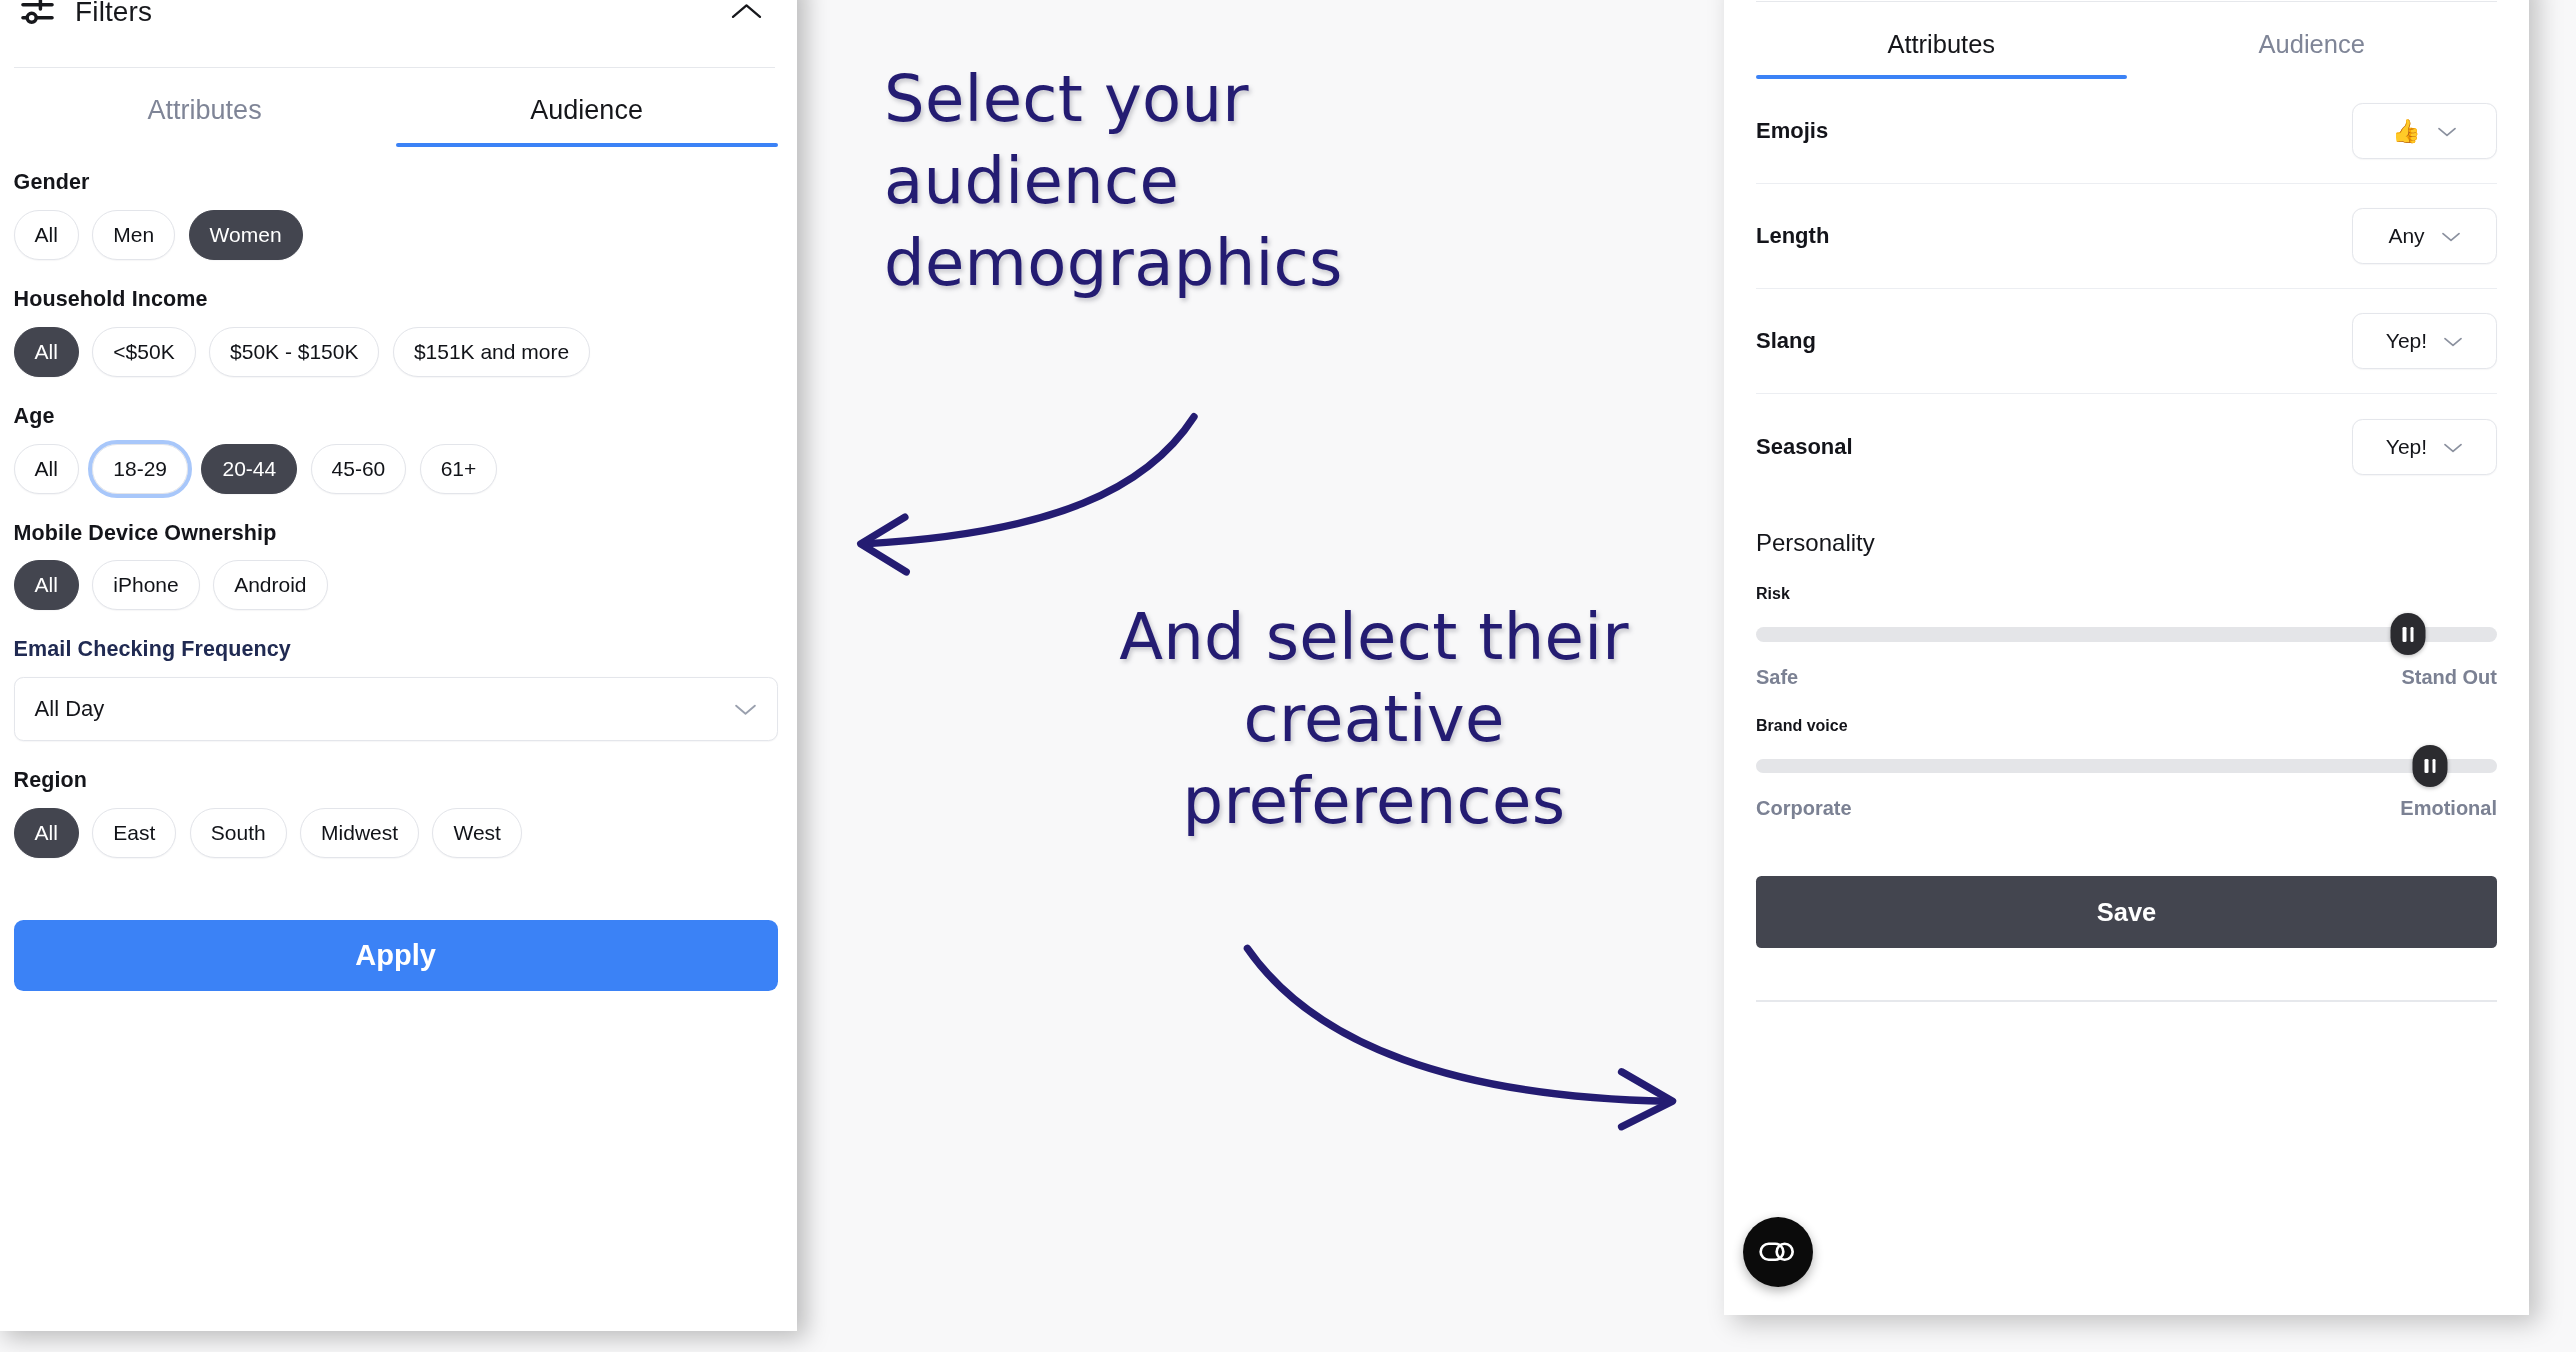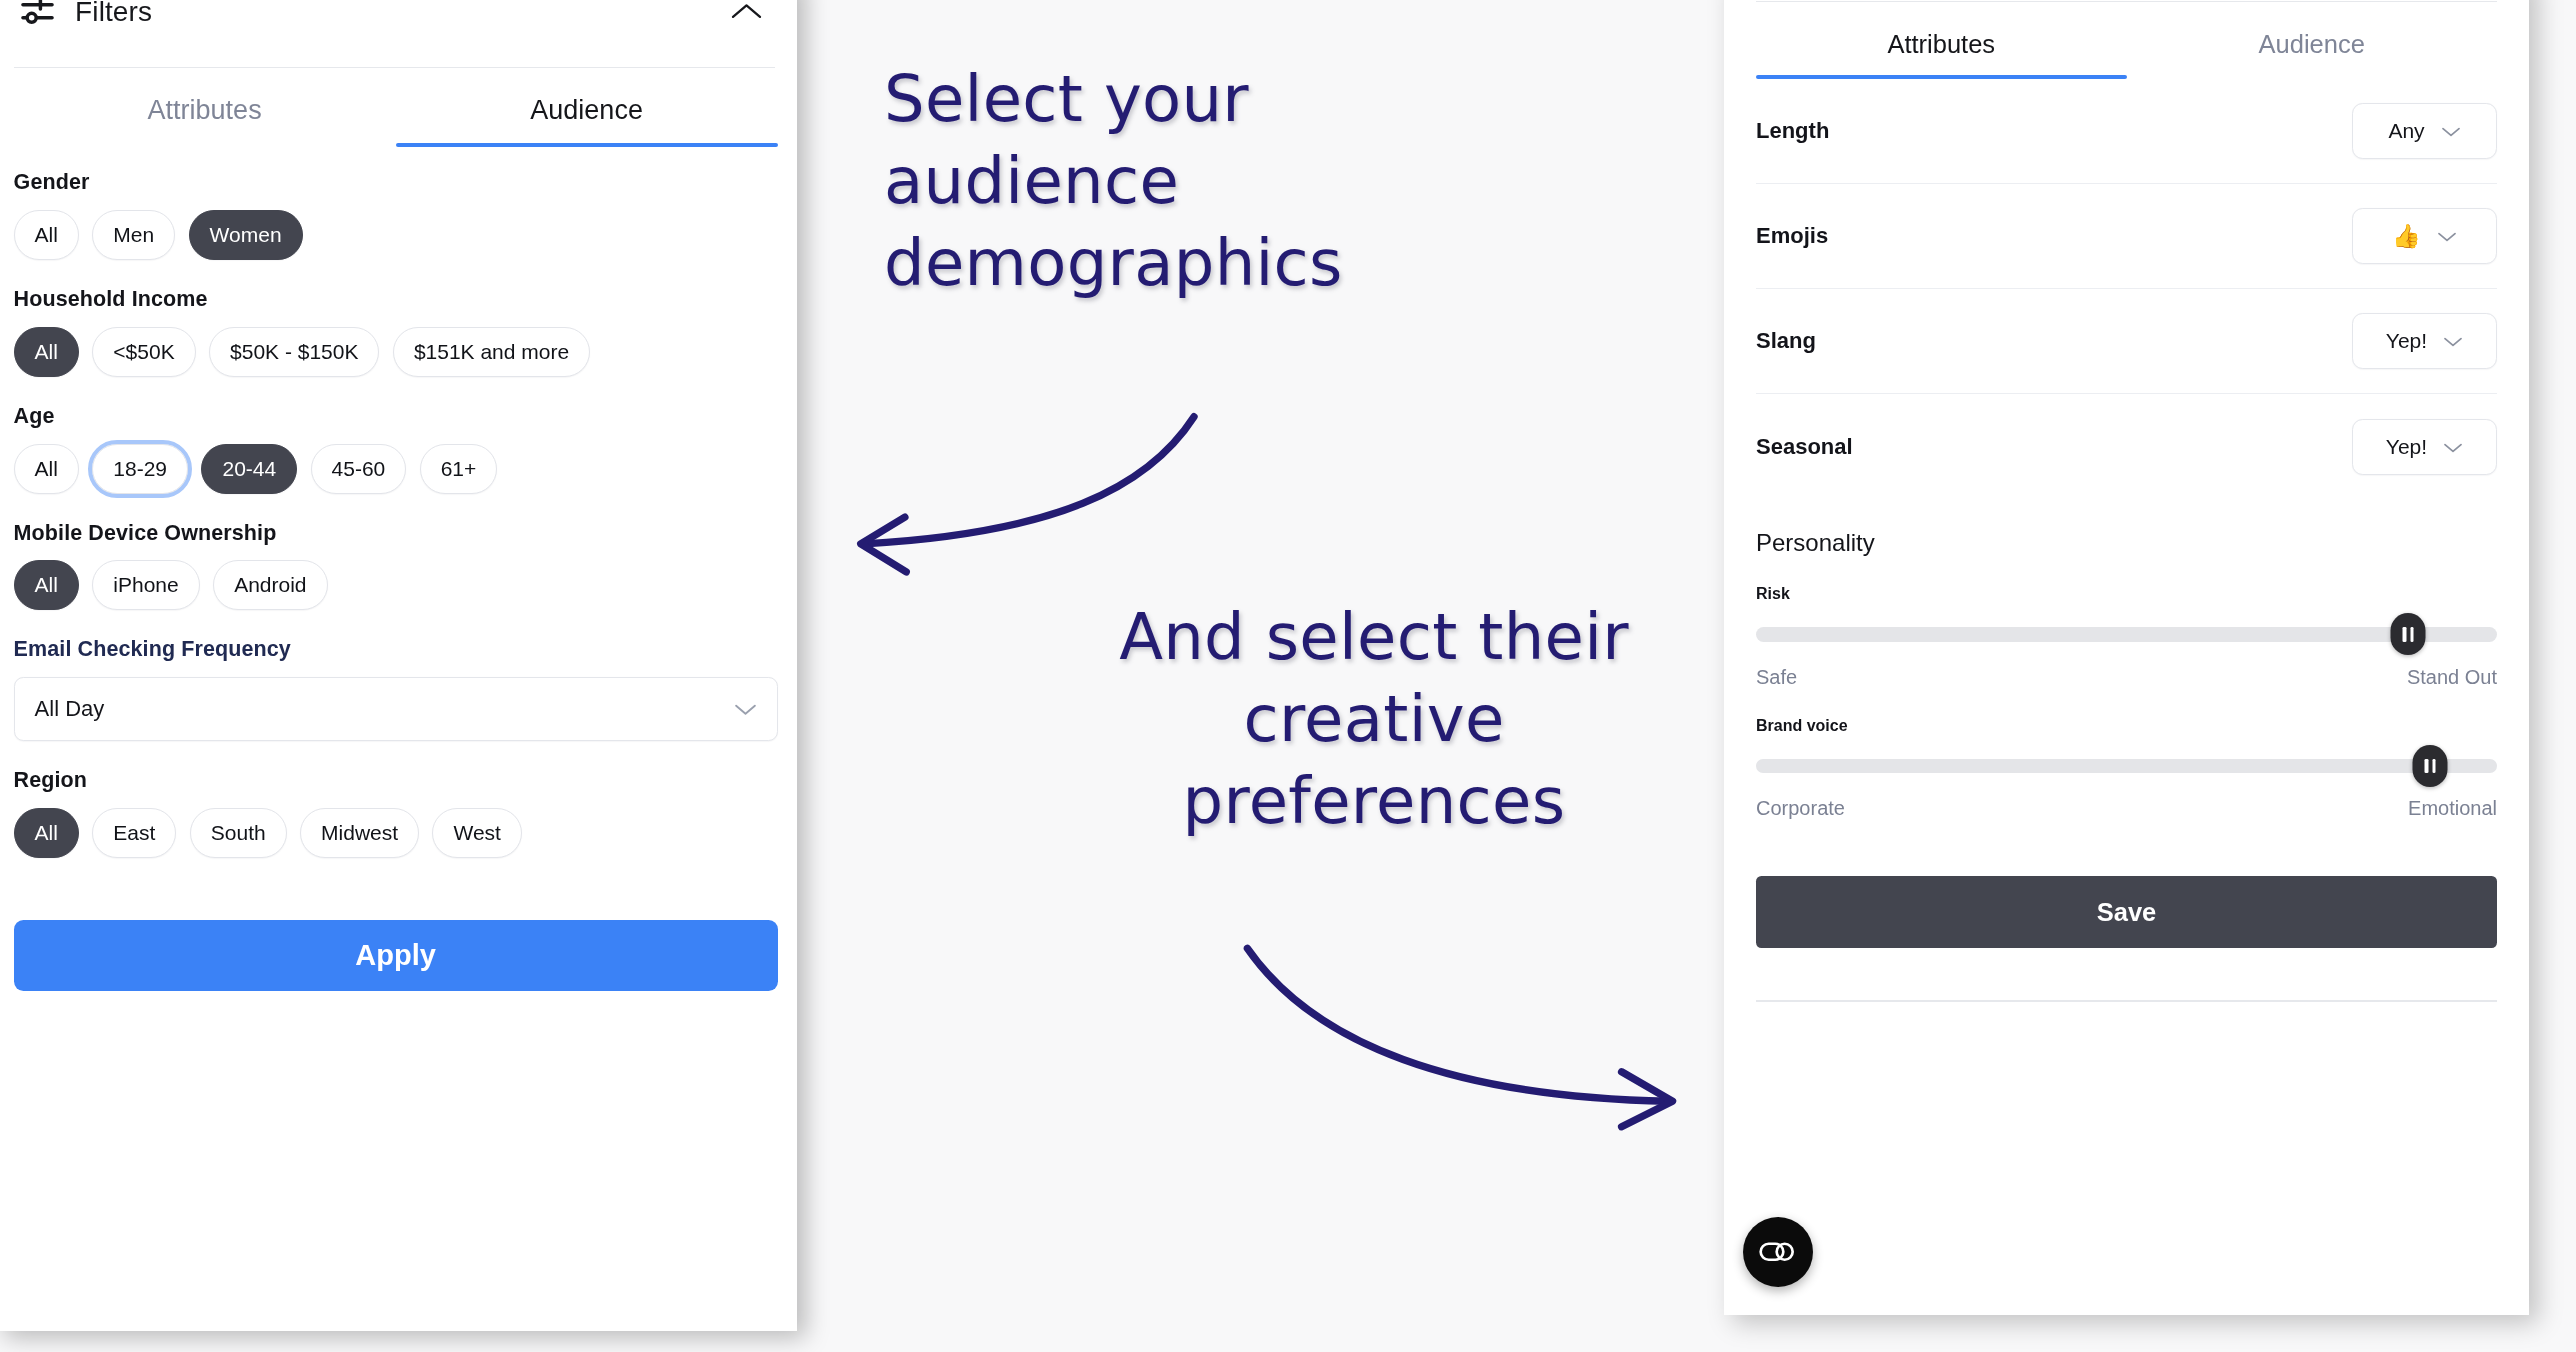"Length" div.attr-row { order: before "Emojis" -> after "Emojis" }
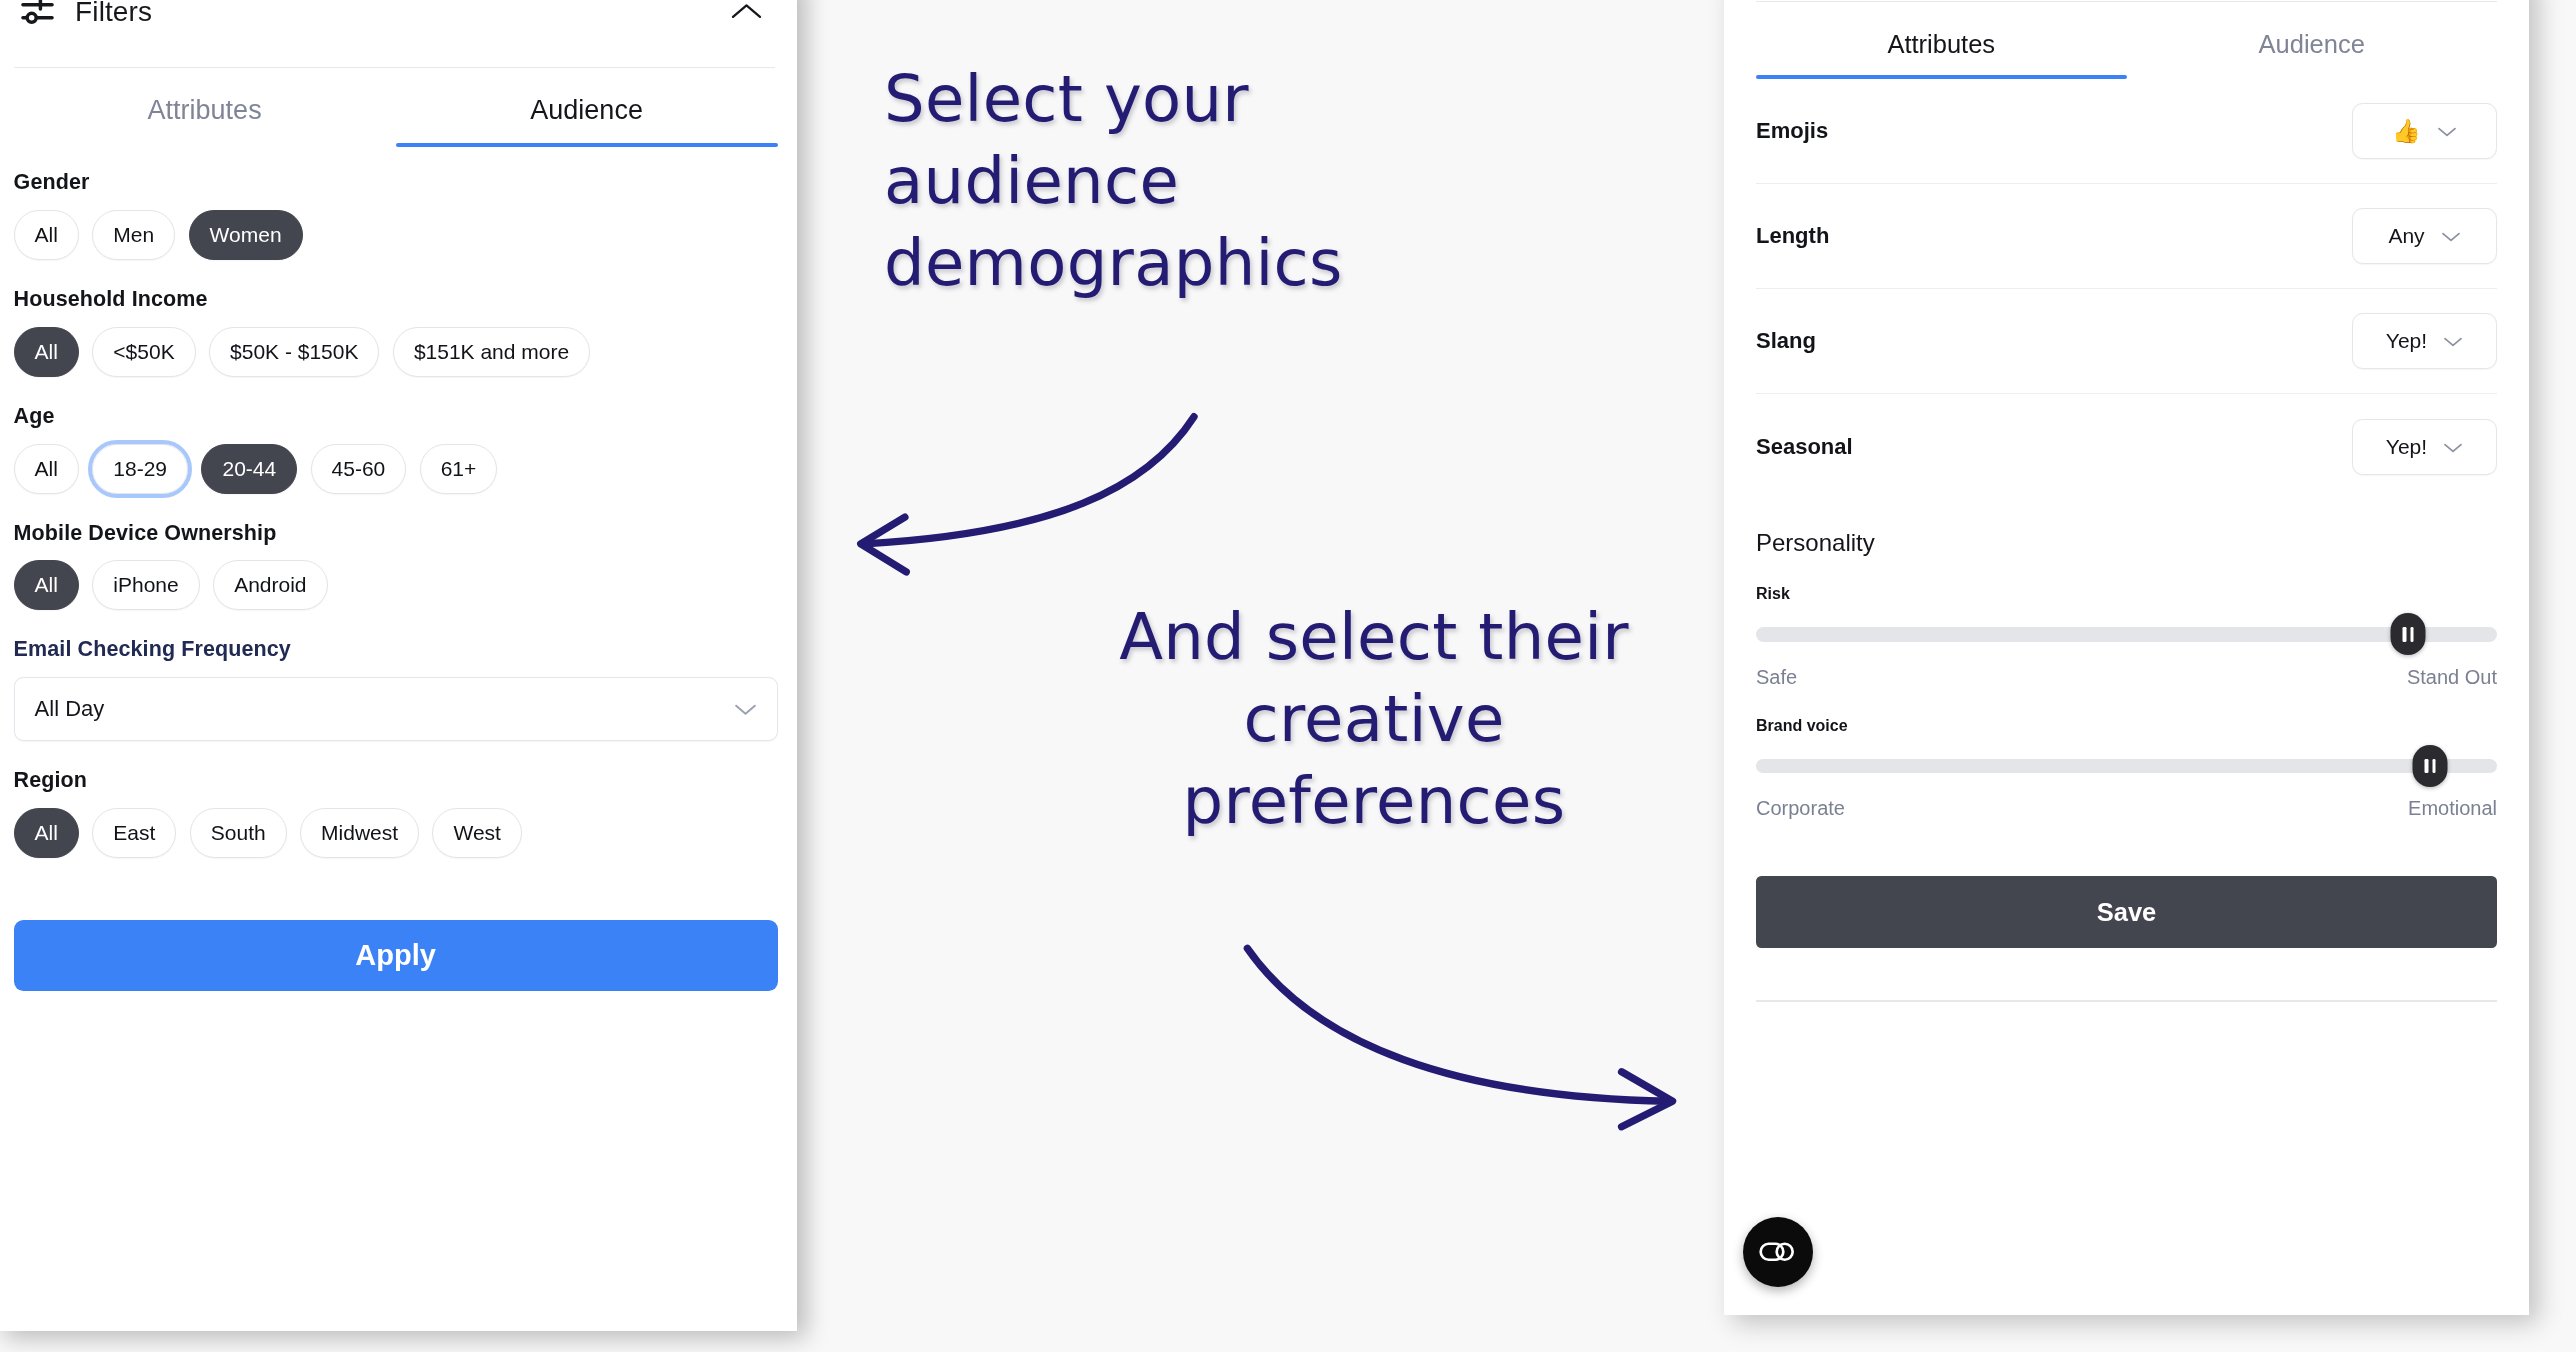"Safe" .slider-ends { font-weight: none -> bold }
